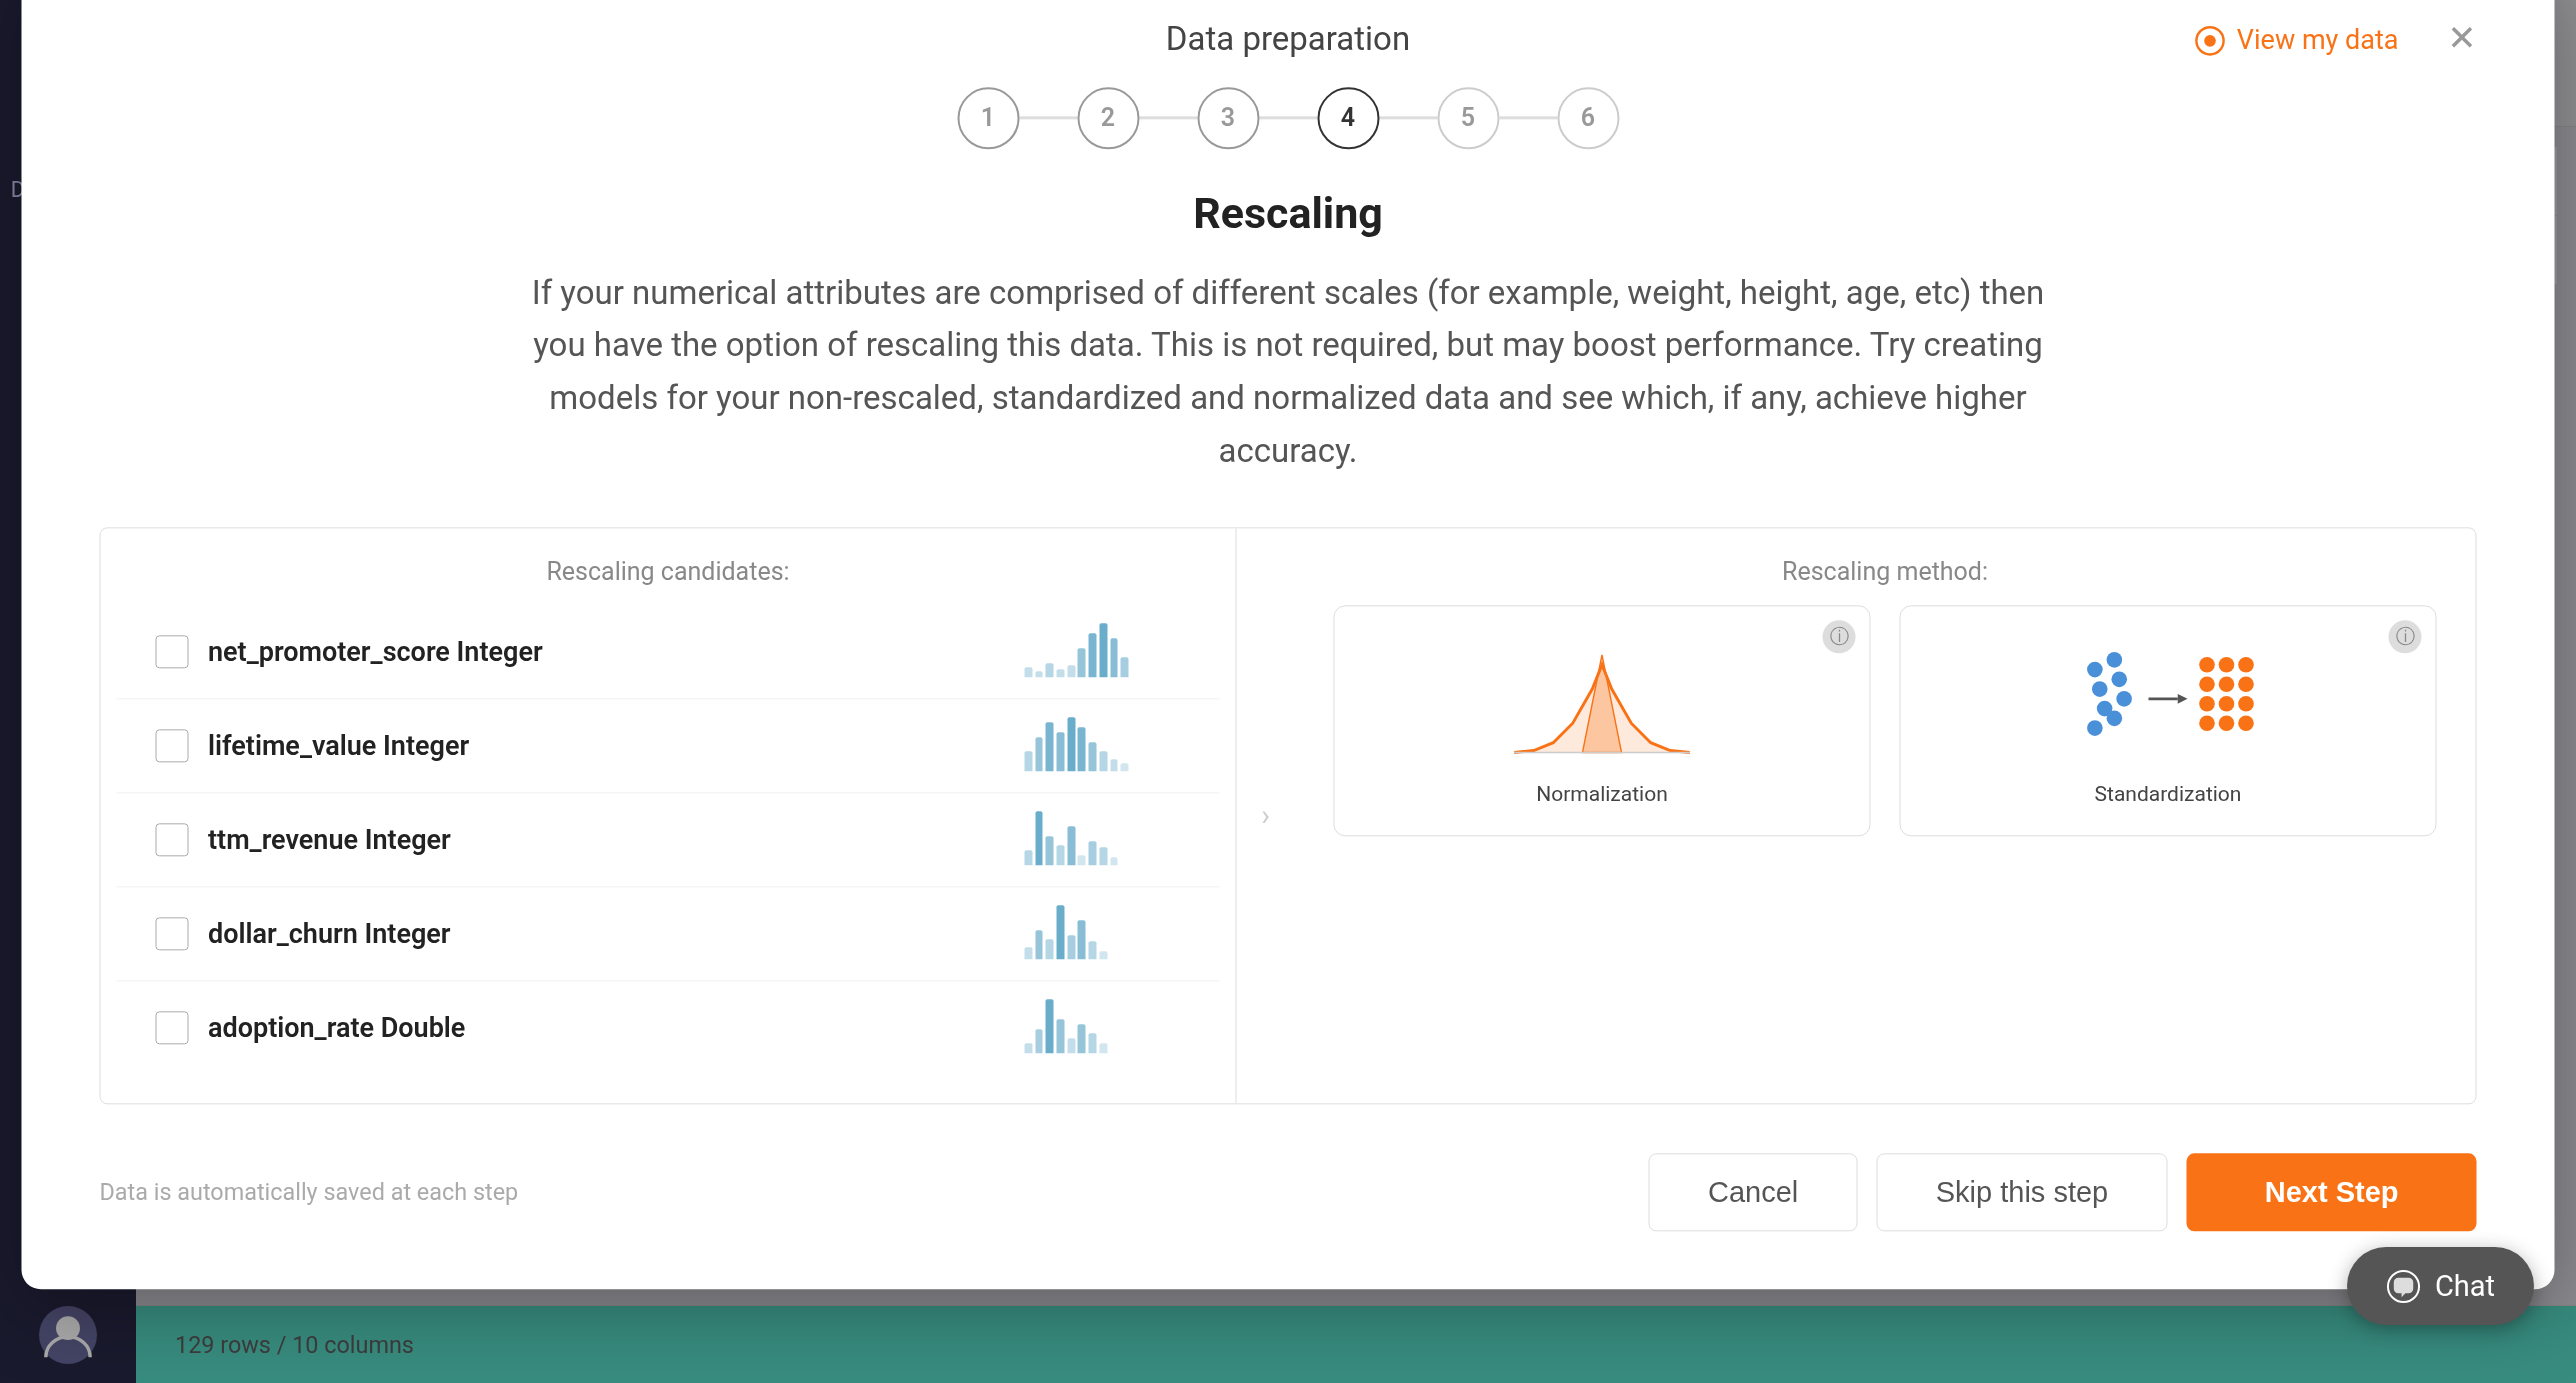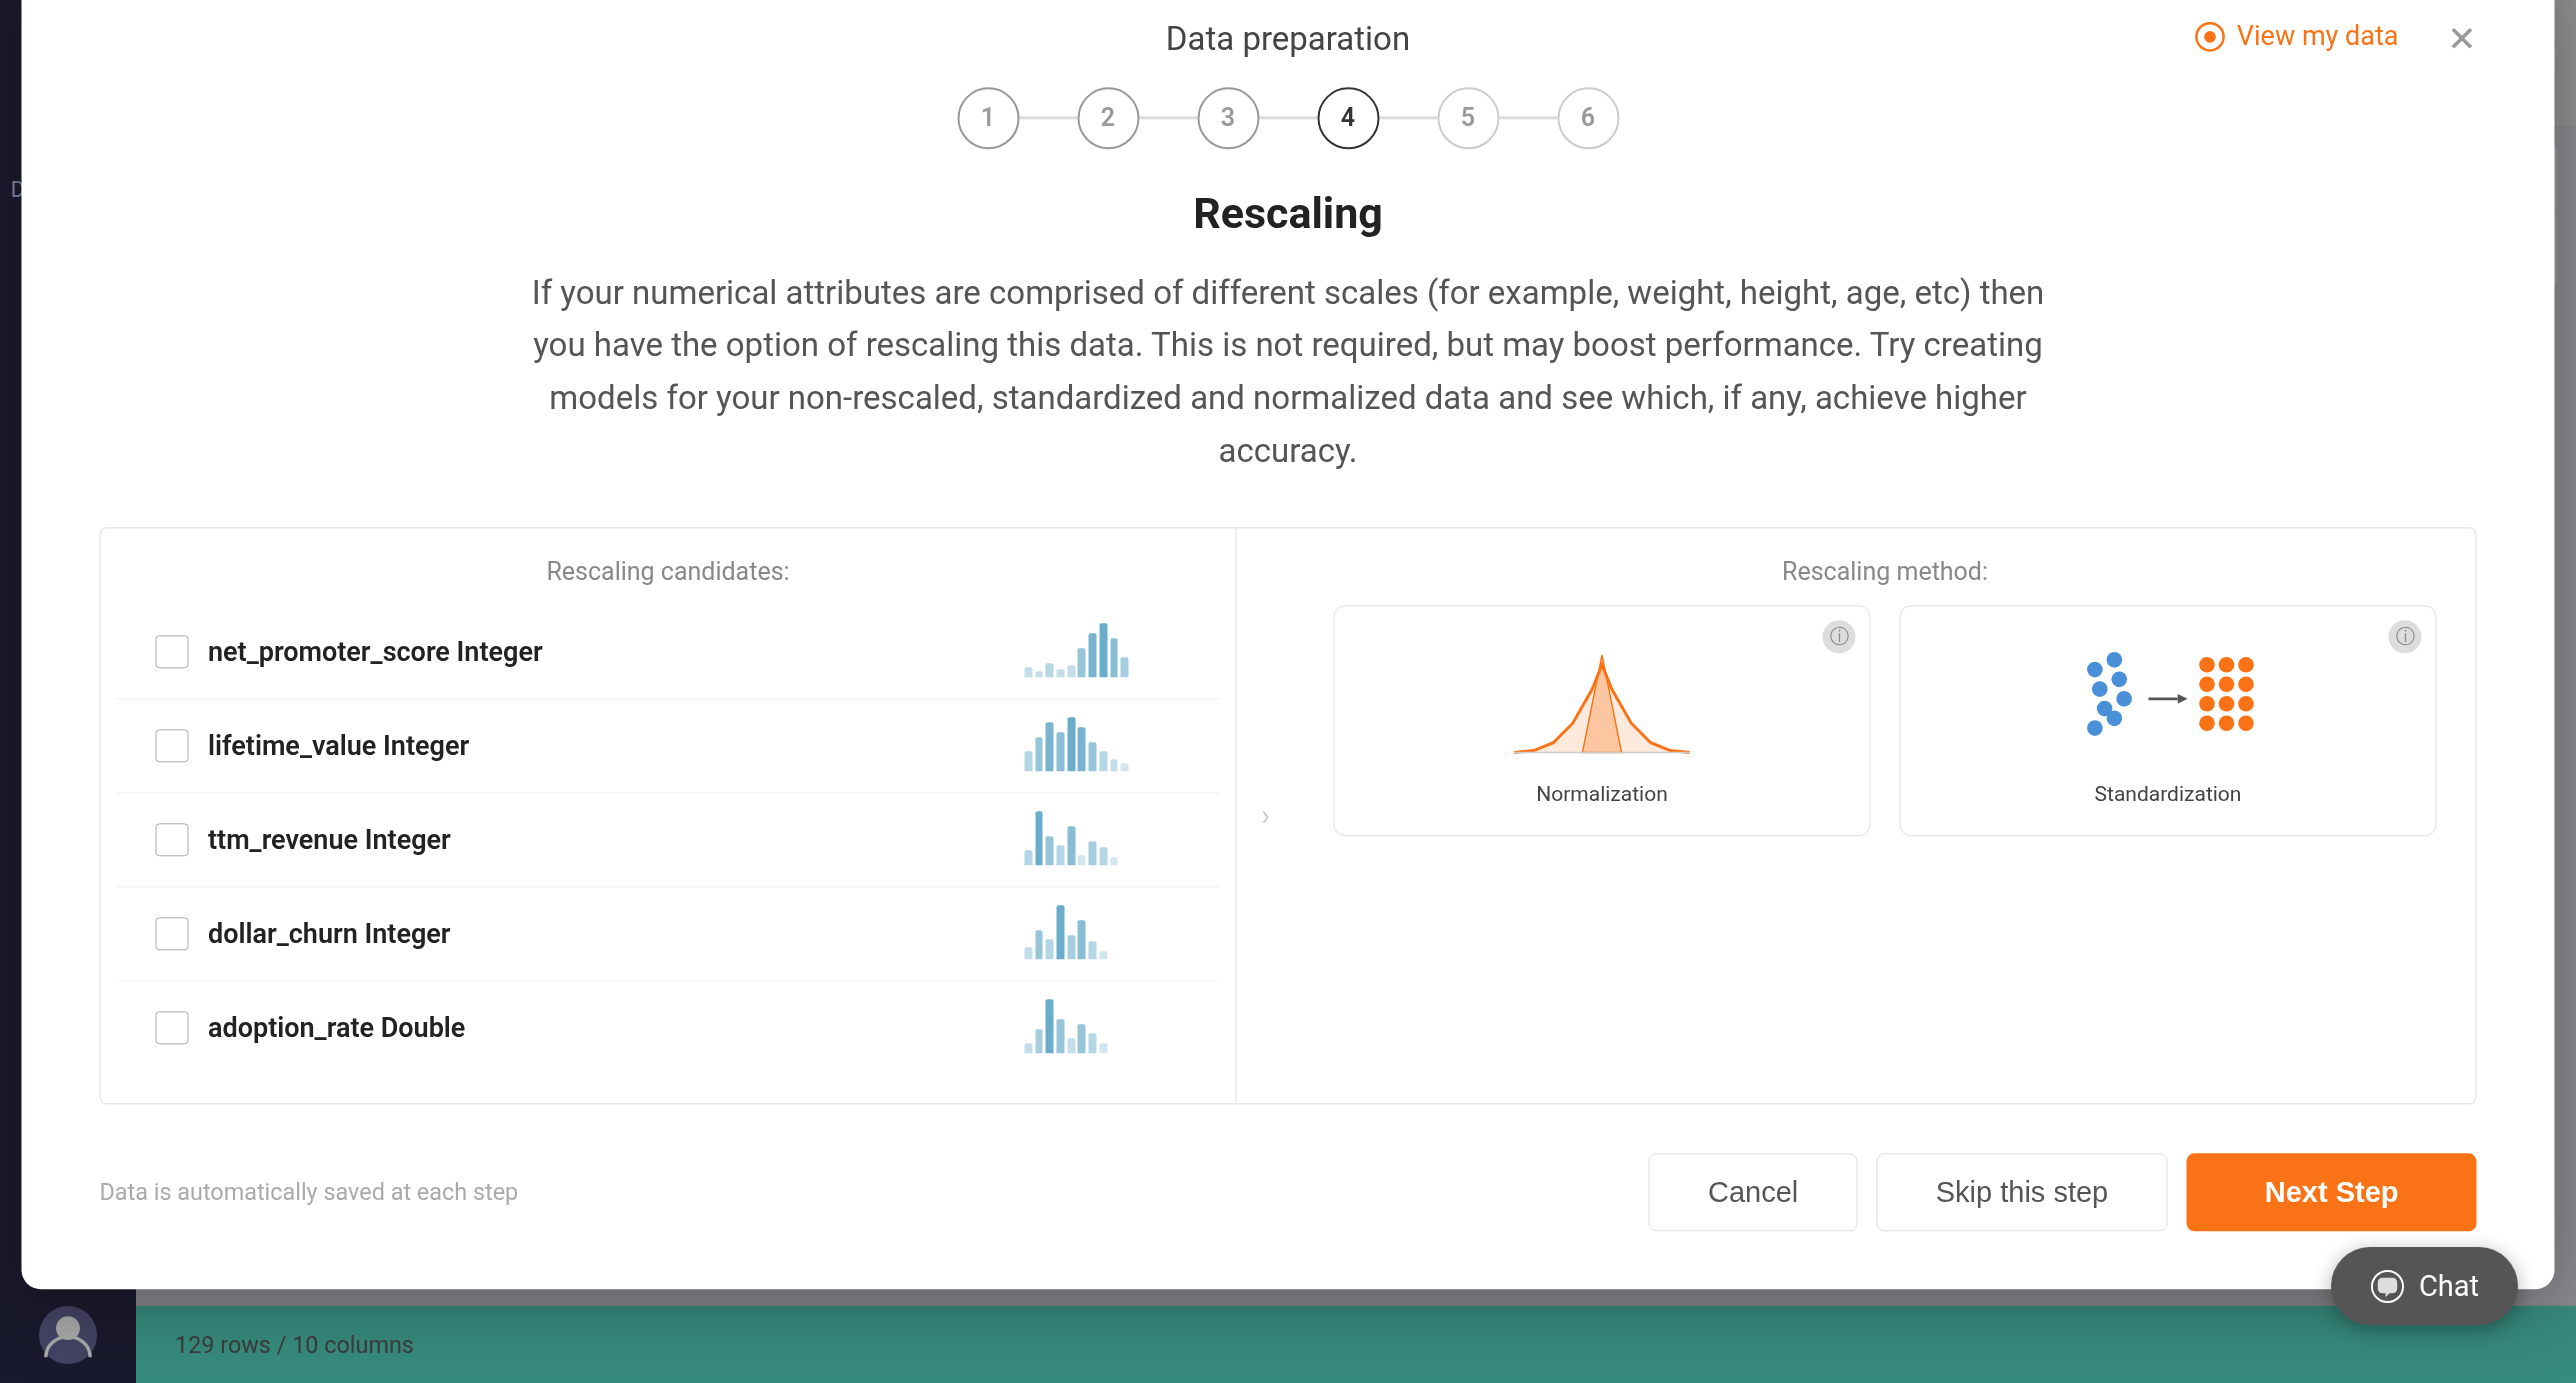"Data preparation" .modal-header { align-items: flex-start -> flex-end }
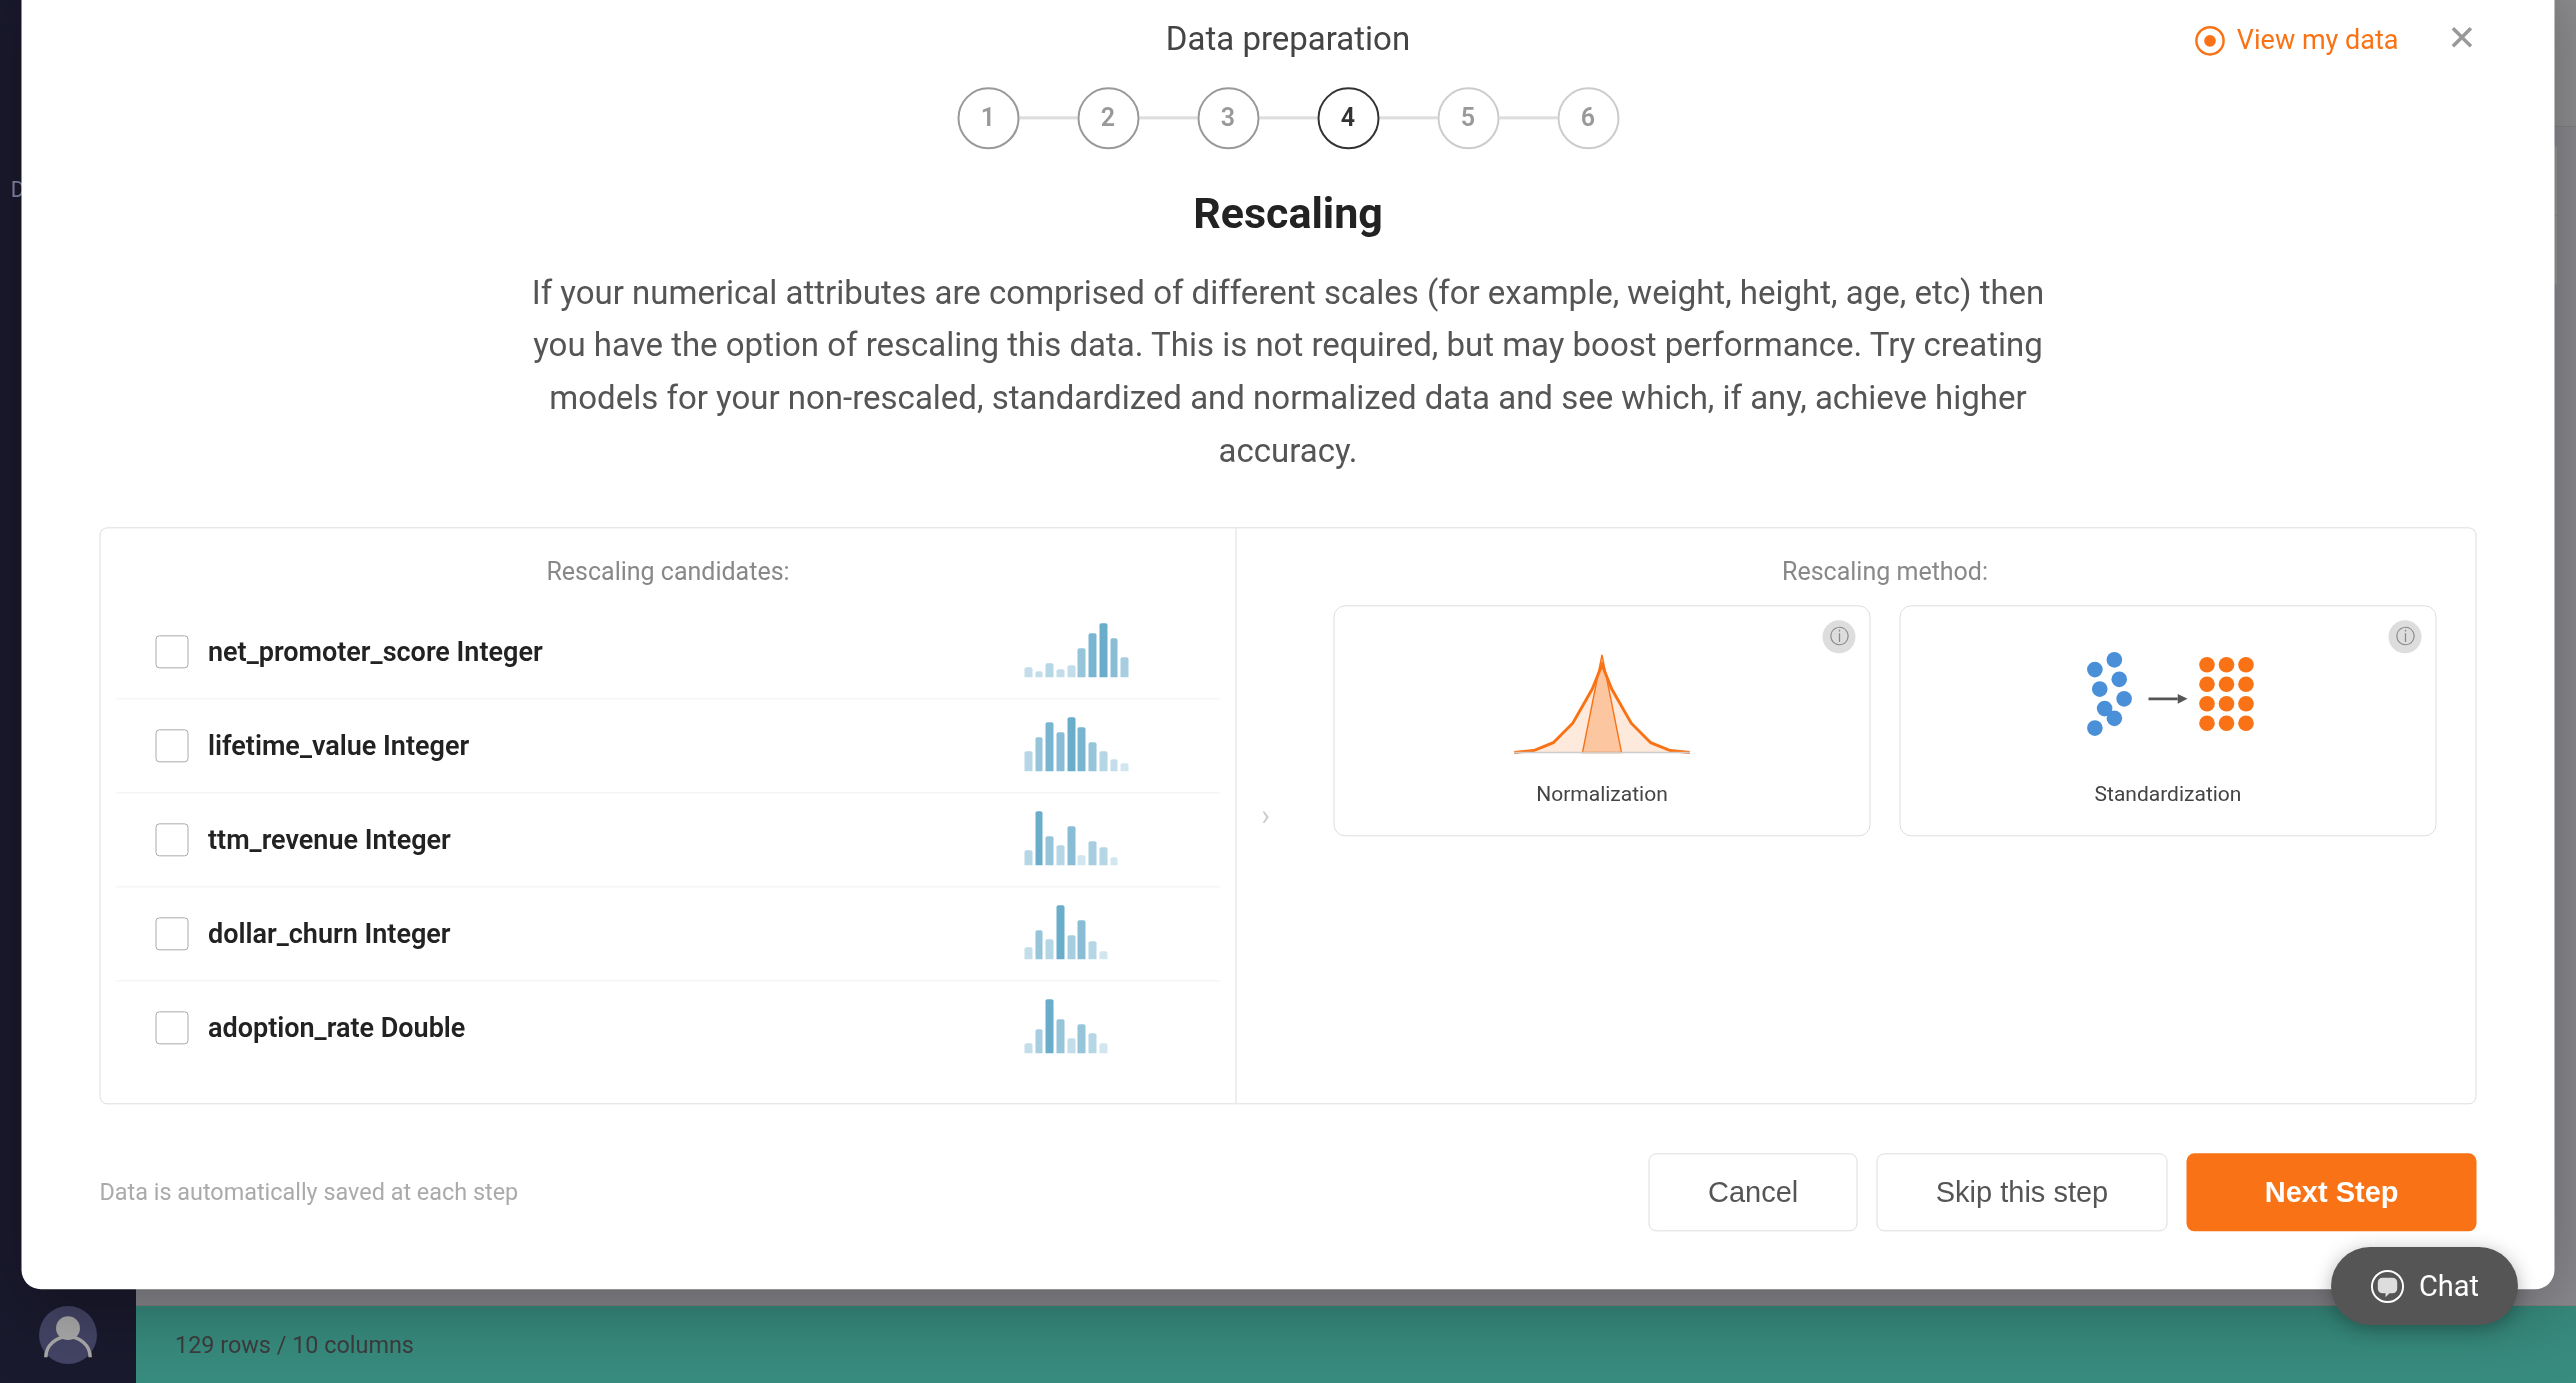"Chat" .chat-button { right: 58px -> 42px }
